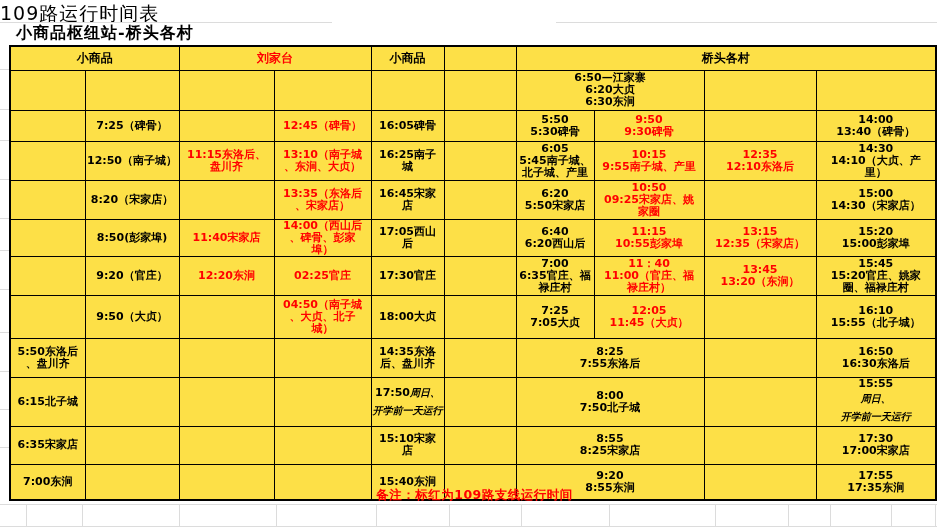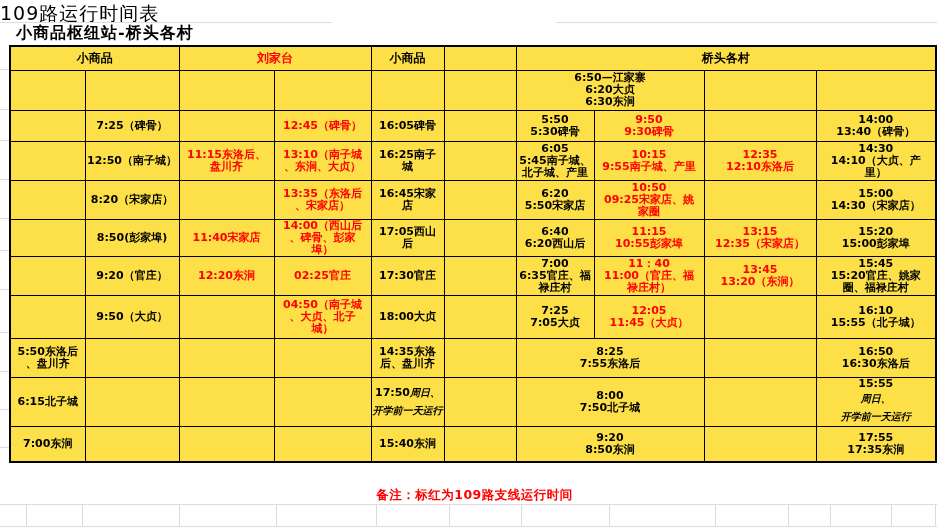"6:35宋家店" tr { html: none -> <tr> <td> <div>6:35宋家店</div> </td> <td></td> <td></td> <td></td> <td> <div>15:10宋家</div> <div>店</div> </td> <td></td> <td> <div>8:55</div> <div>8:25宋家店</div> </td> <td></td> <td> <div>17:30</div> <div>17:00宋家店</div> </td> </tr> }
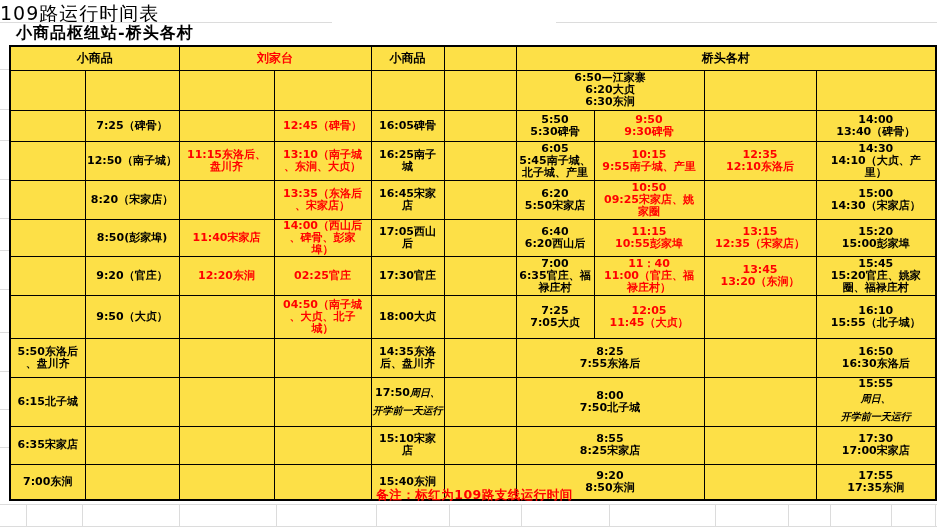"8:50东涧" div.ln { text: 8:50 -> 8:55 }
